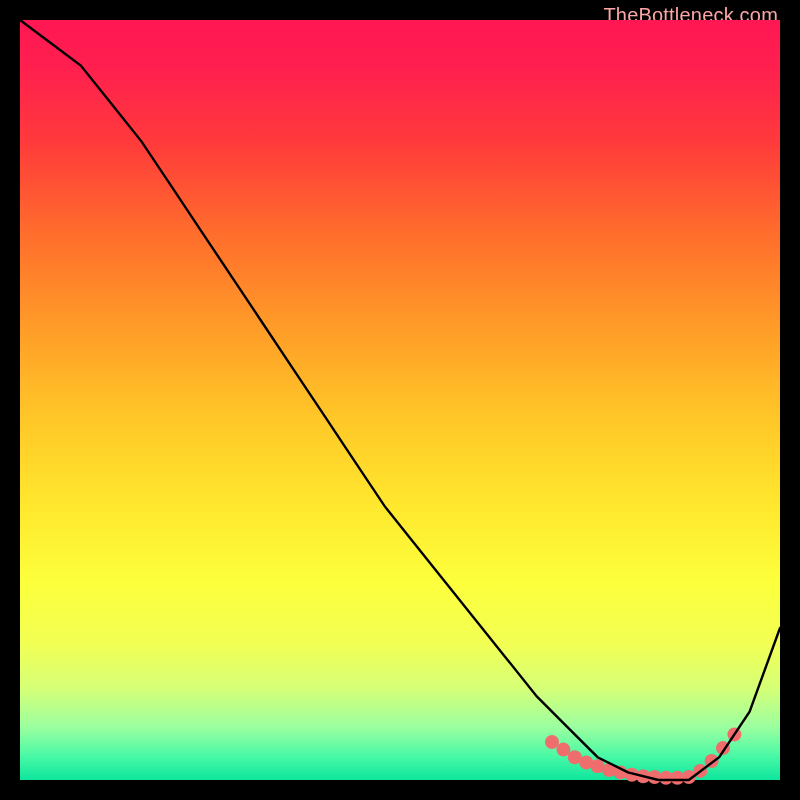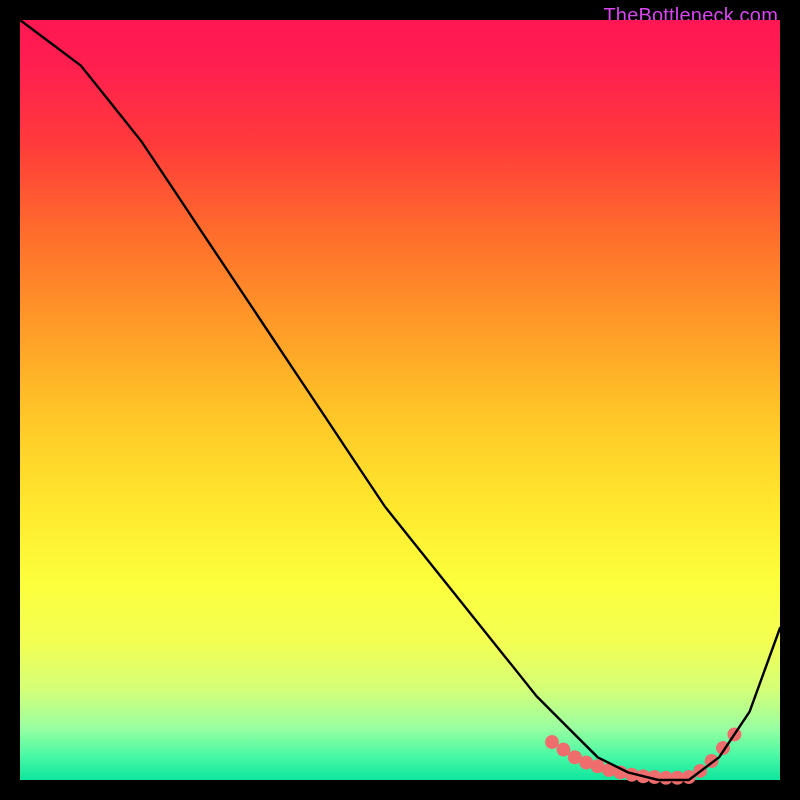"TheBottleneck.com" .watermark { color: #d946ef -> #fca5a5 }
